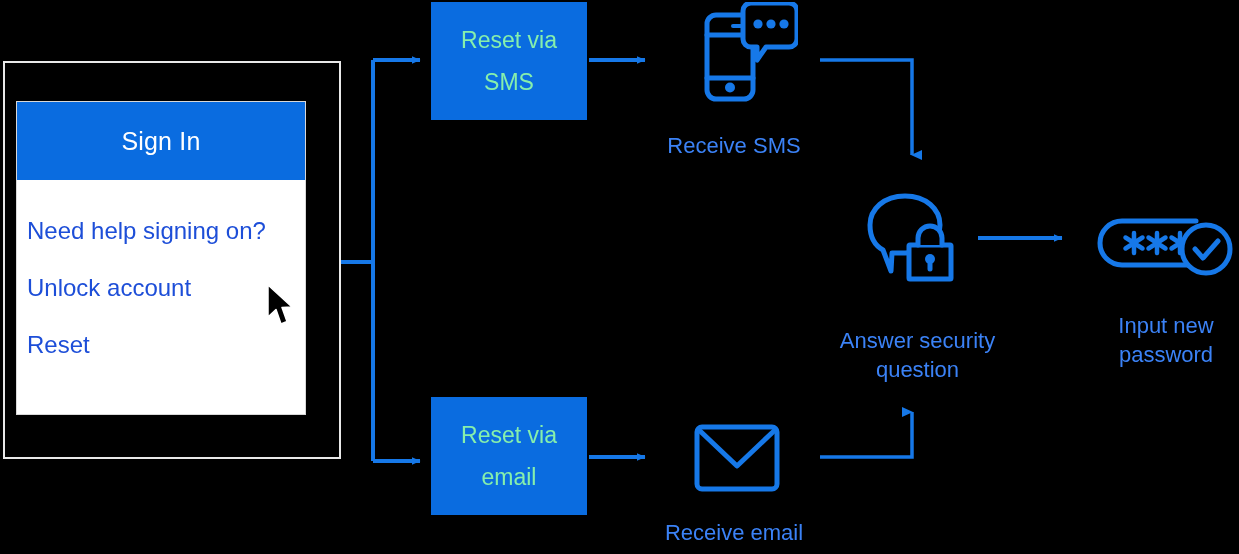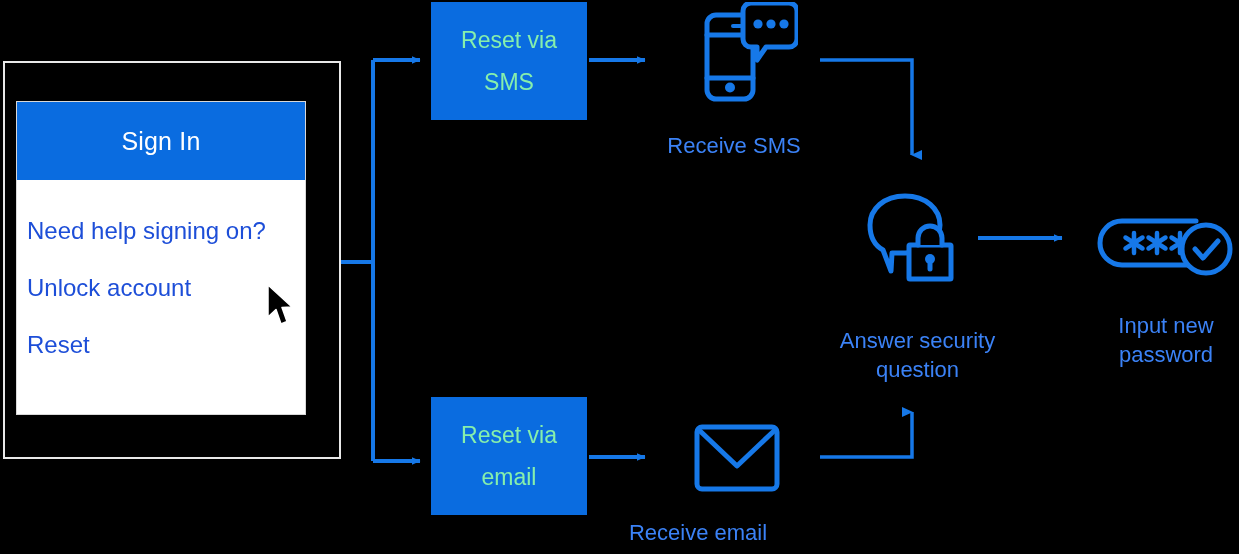"Receive email" #cap-email { left: 598px -> 634px }
